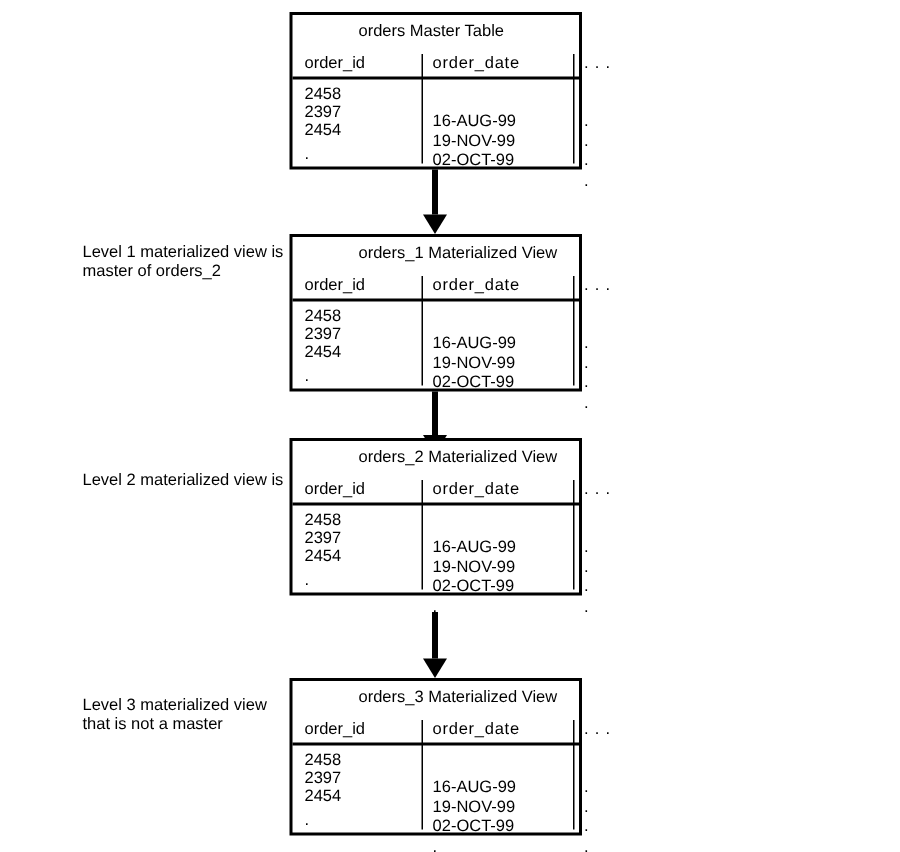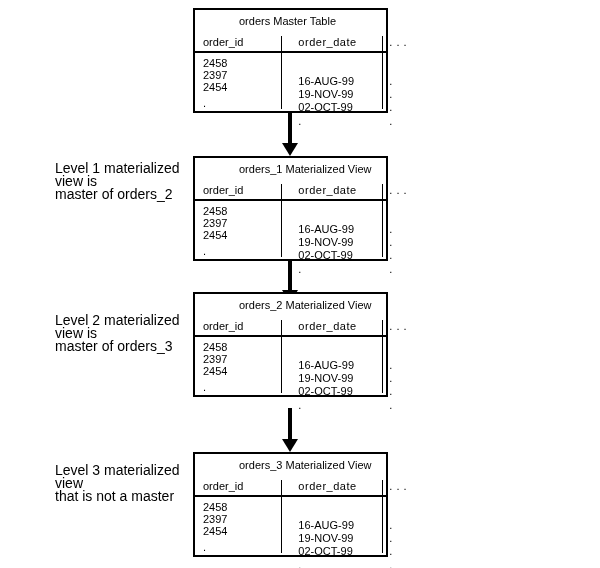"order_date" .c2 { padding-left: 10px -> none }
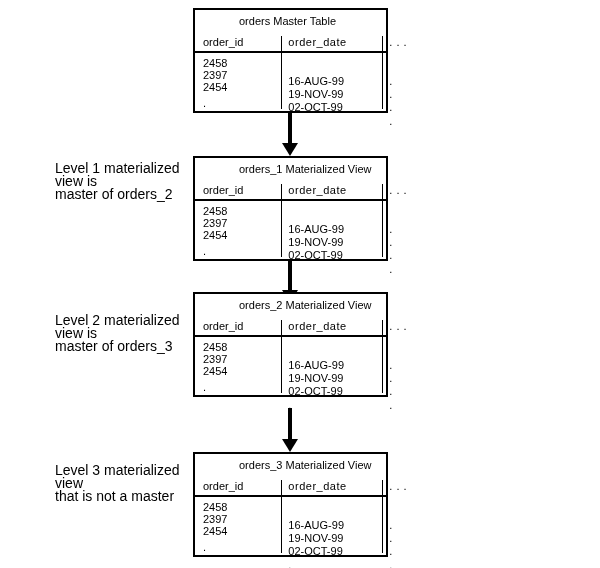"Level 1 materialized view is" .side-note { font-size: 14px -> 11px }
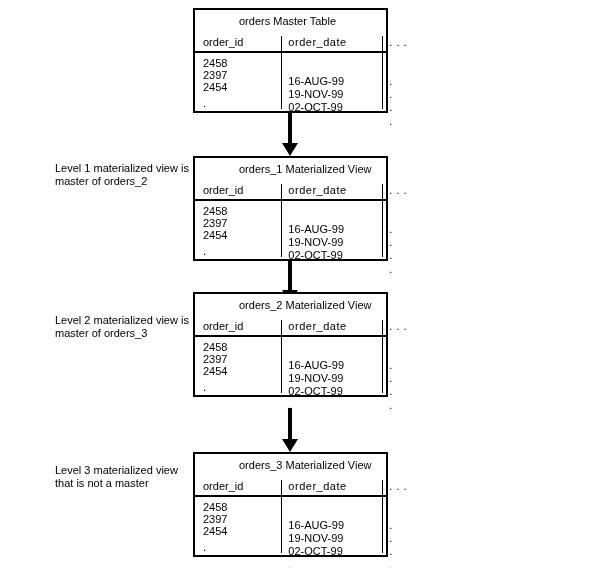"master of orders_3" div { html: <div>master of orders_3</div> -> none }
